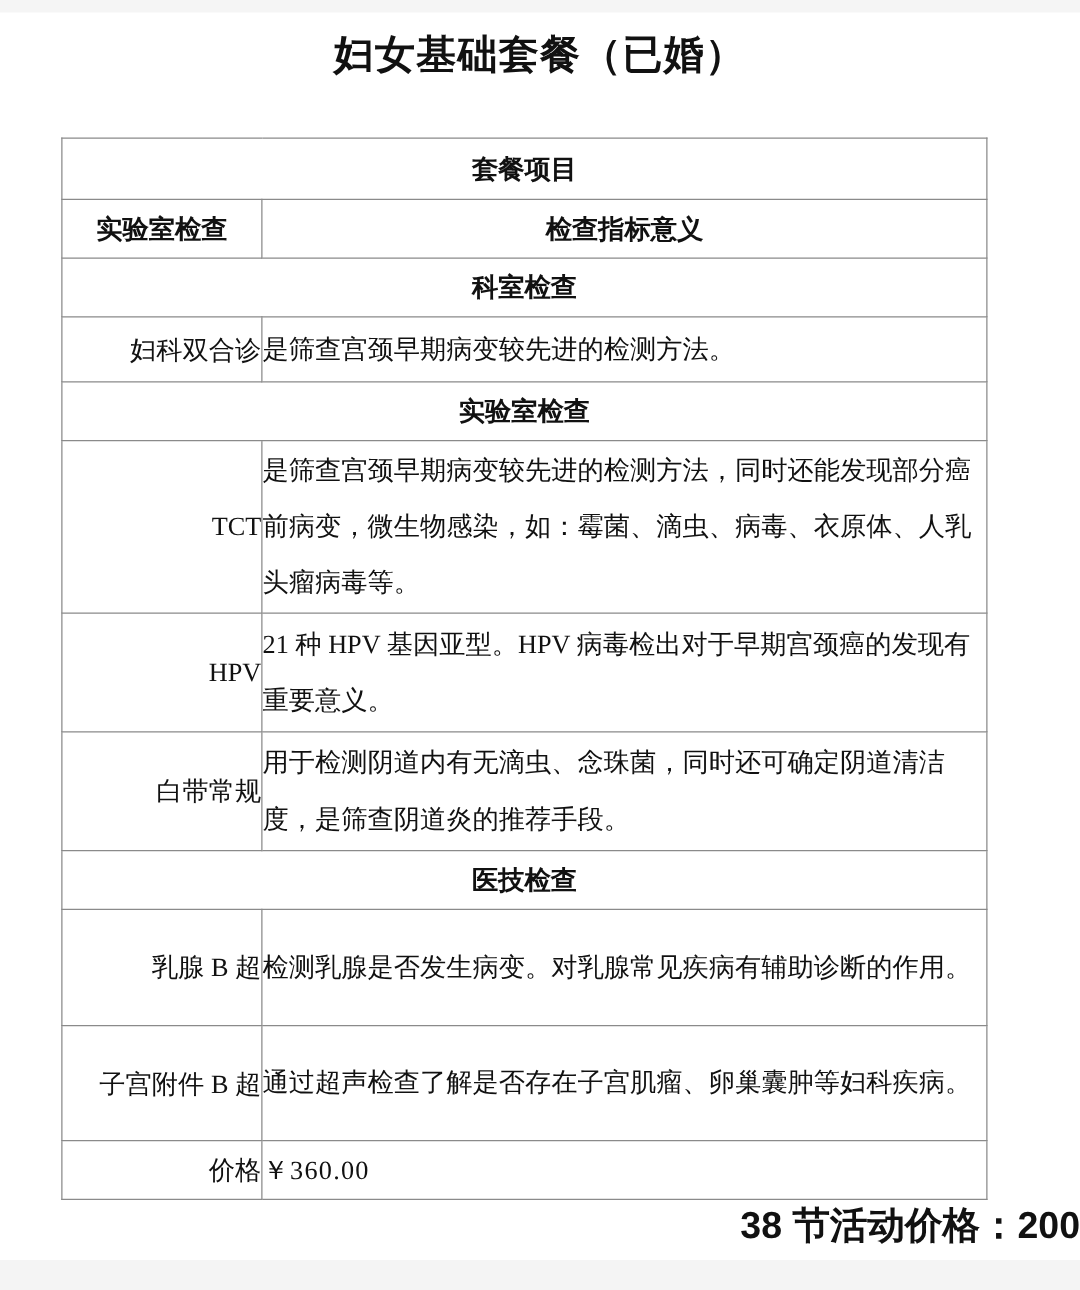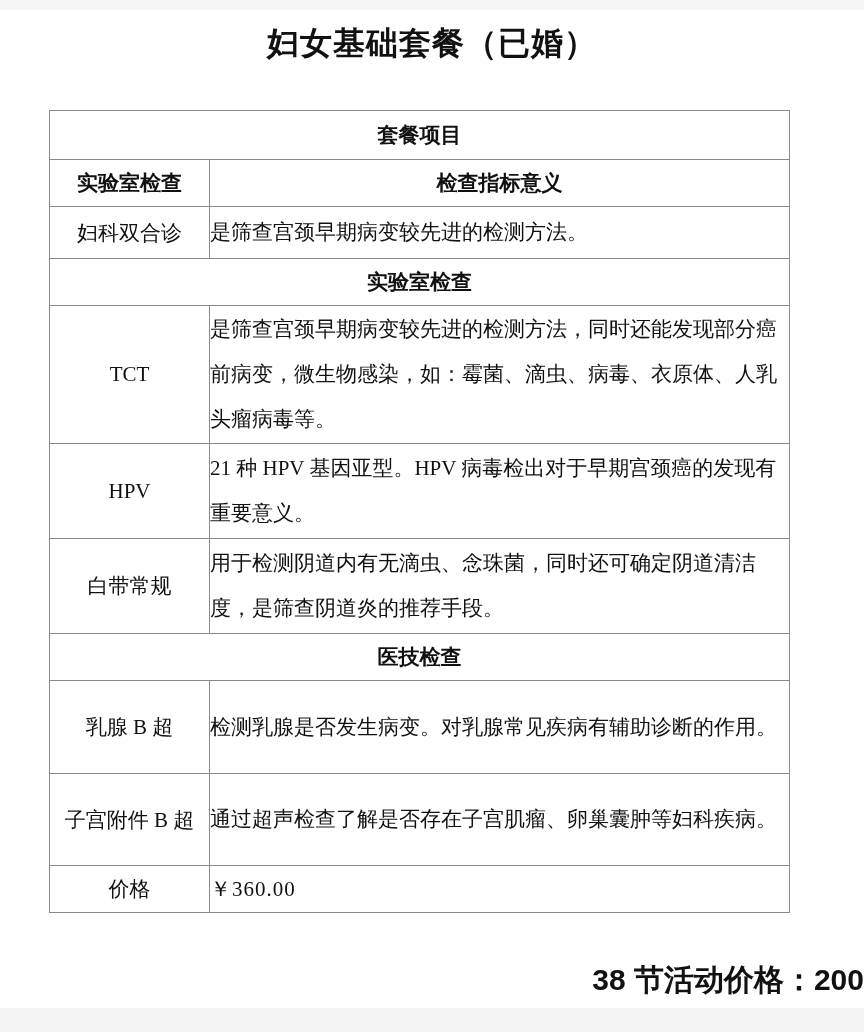"科室检查" tr.h47 { html: none -> <tr> <td>科室检查</td> </tr> }
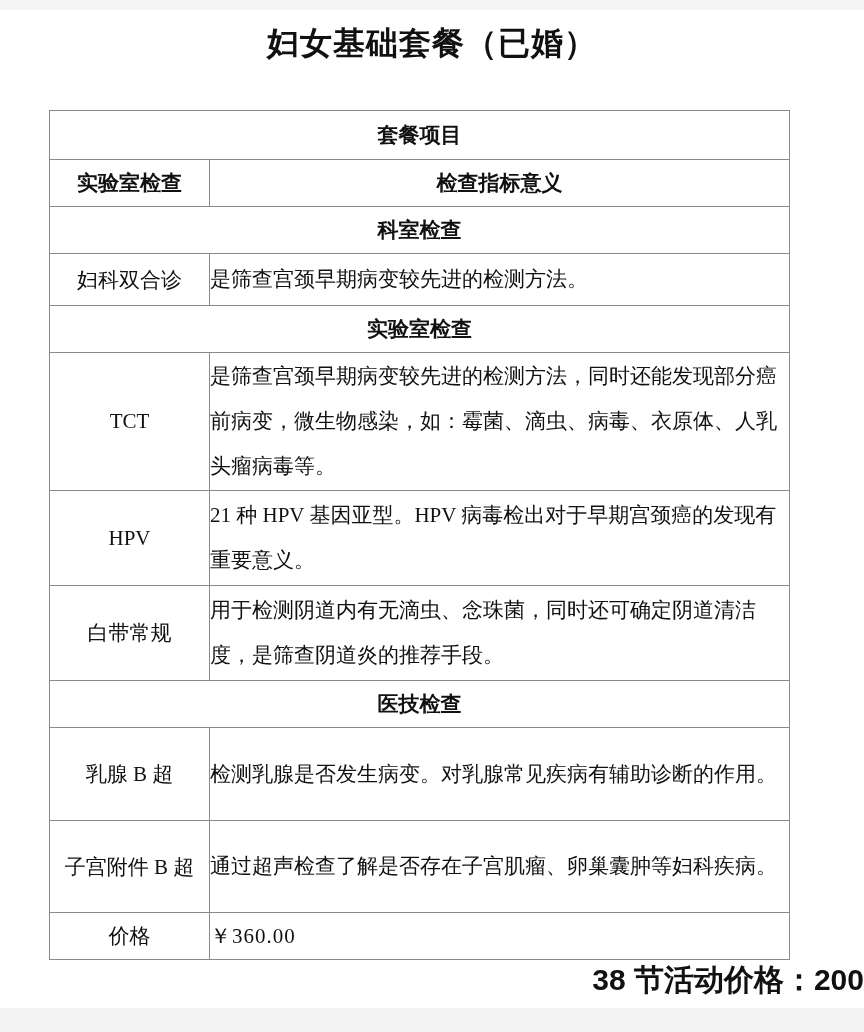"妇科双合诊" td.label { text-align: center -> right }
